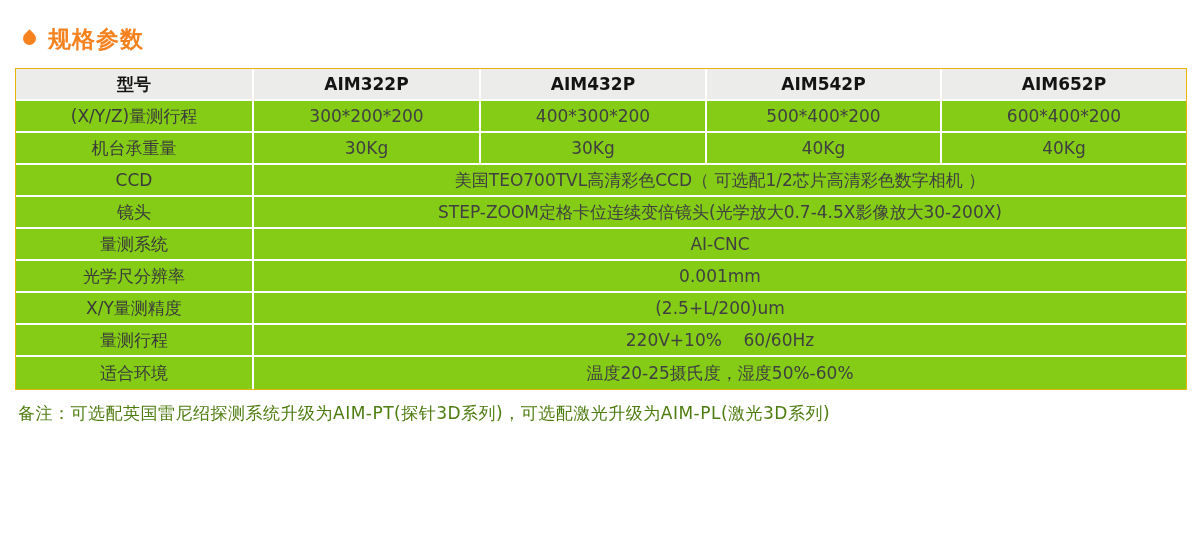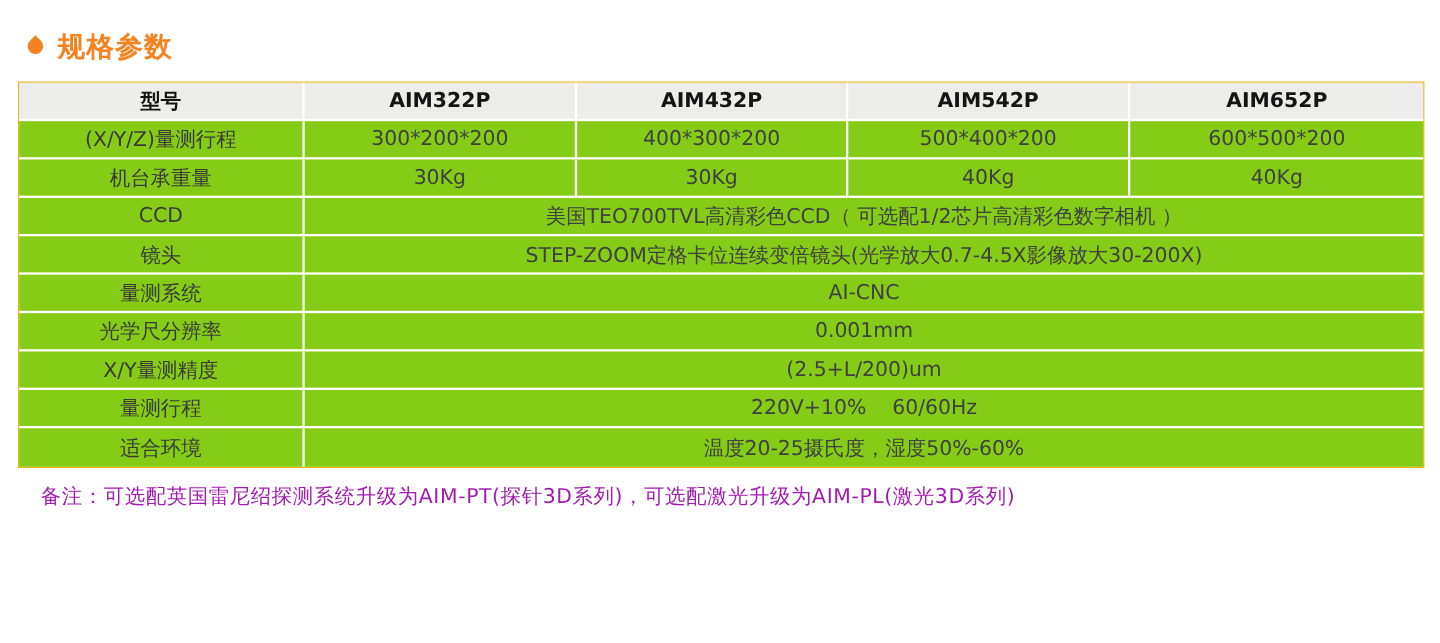"600*500*200" td { text: 500 -> 400 }
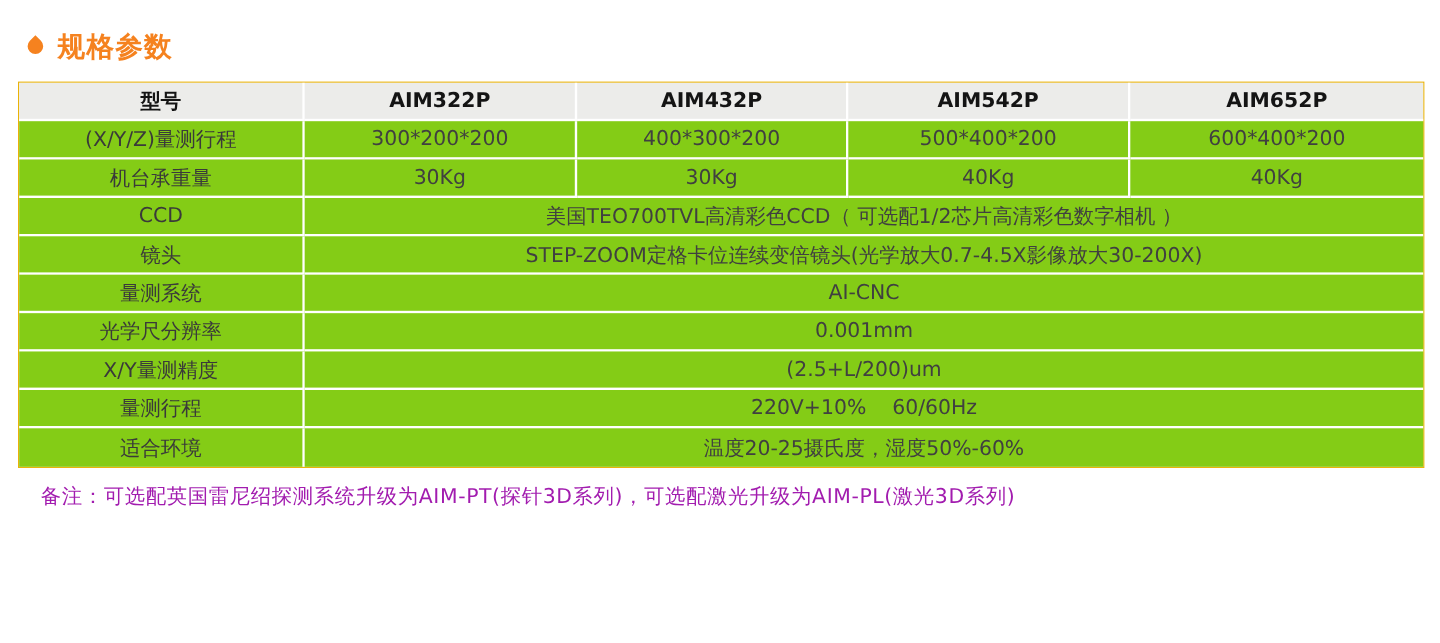"备注：可选配英国雷尼绍探测系统升级为AIM-PT(探针3D系列)，可选配激光升级" .footnote { color: #a21caf -> #4d7c0f; margin-left: 19px -> 3px }
